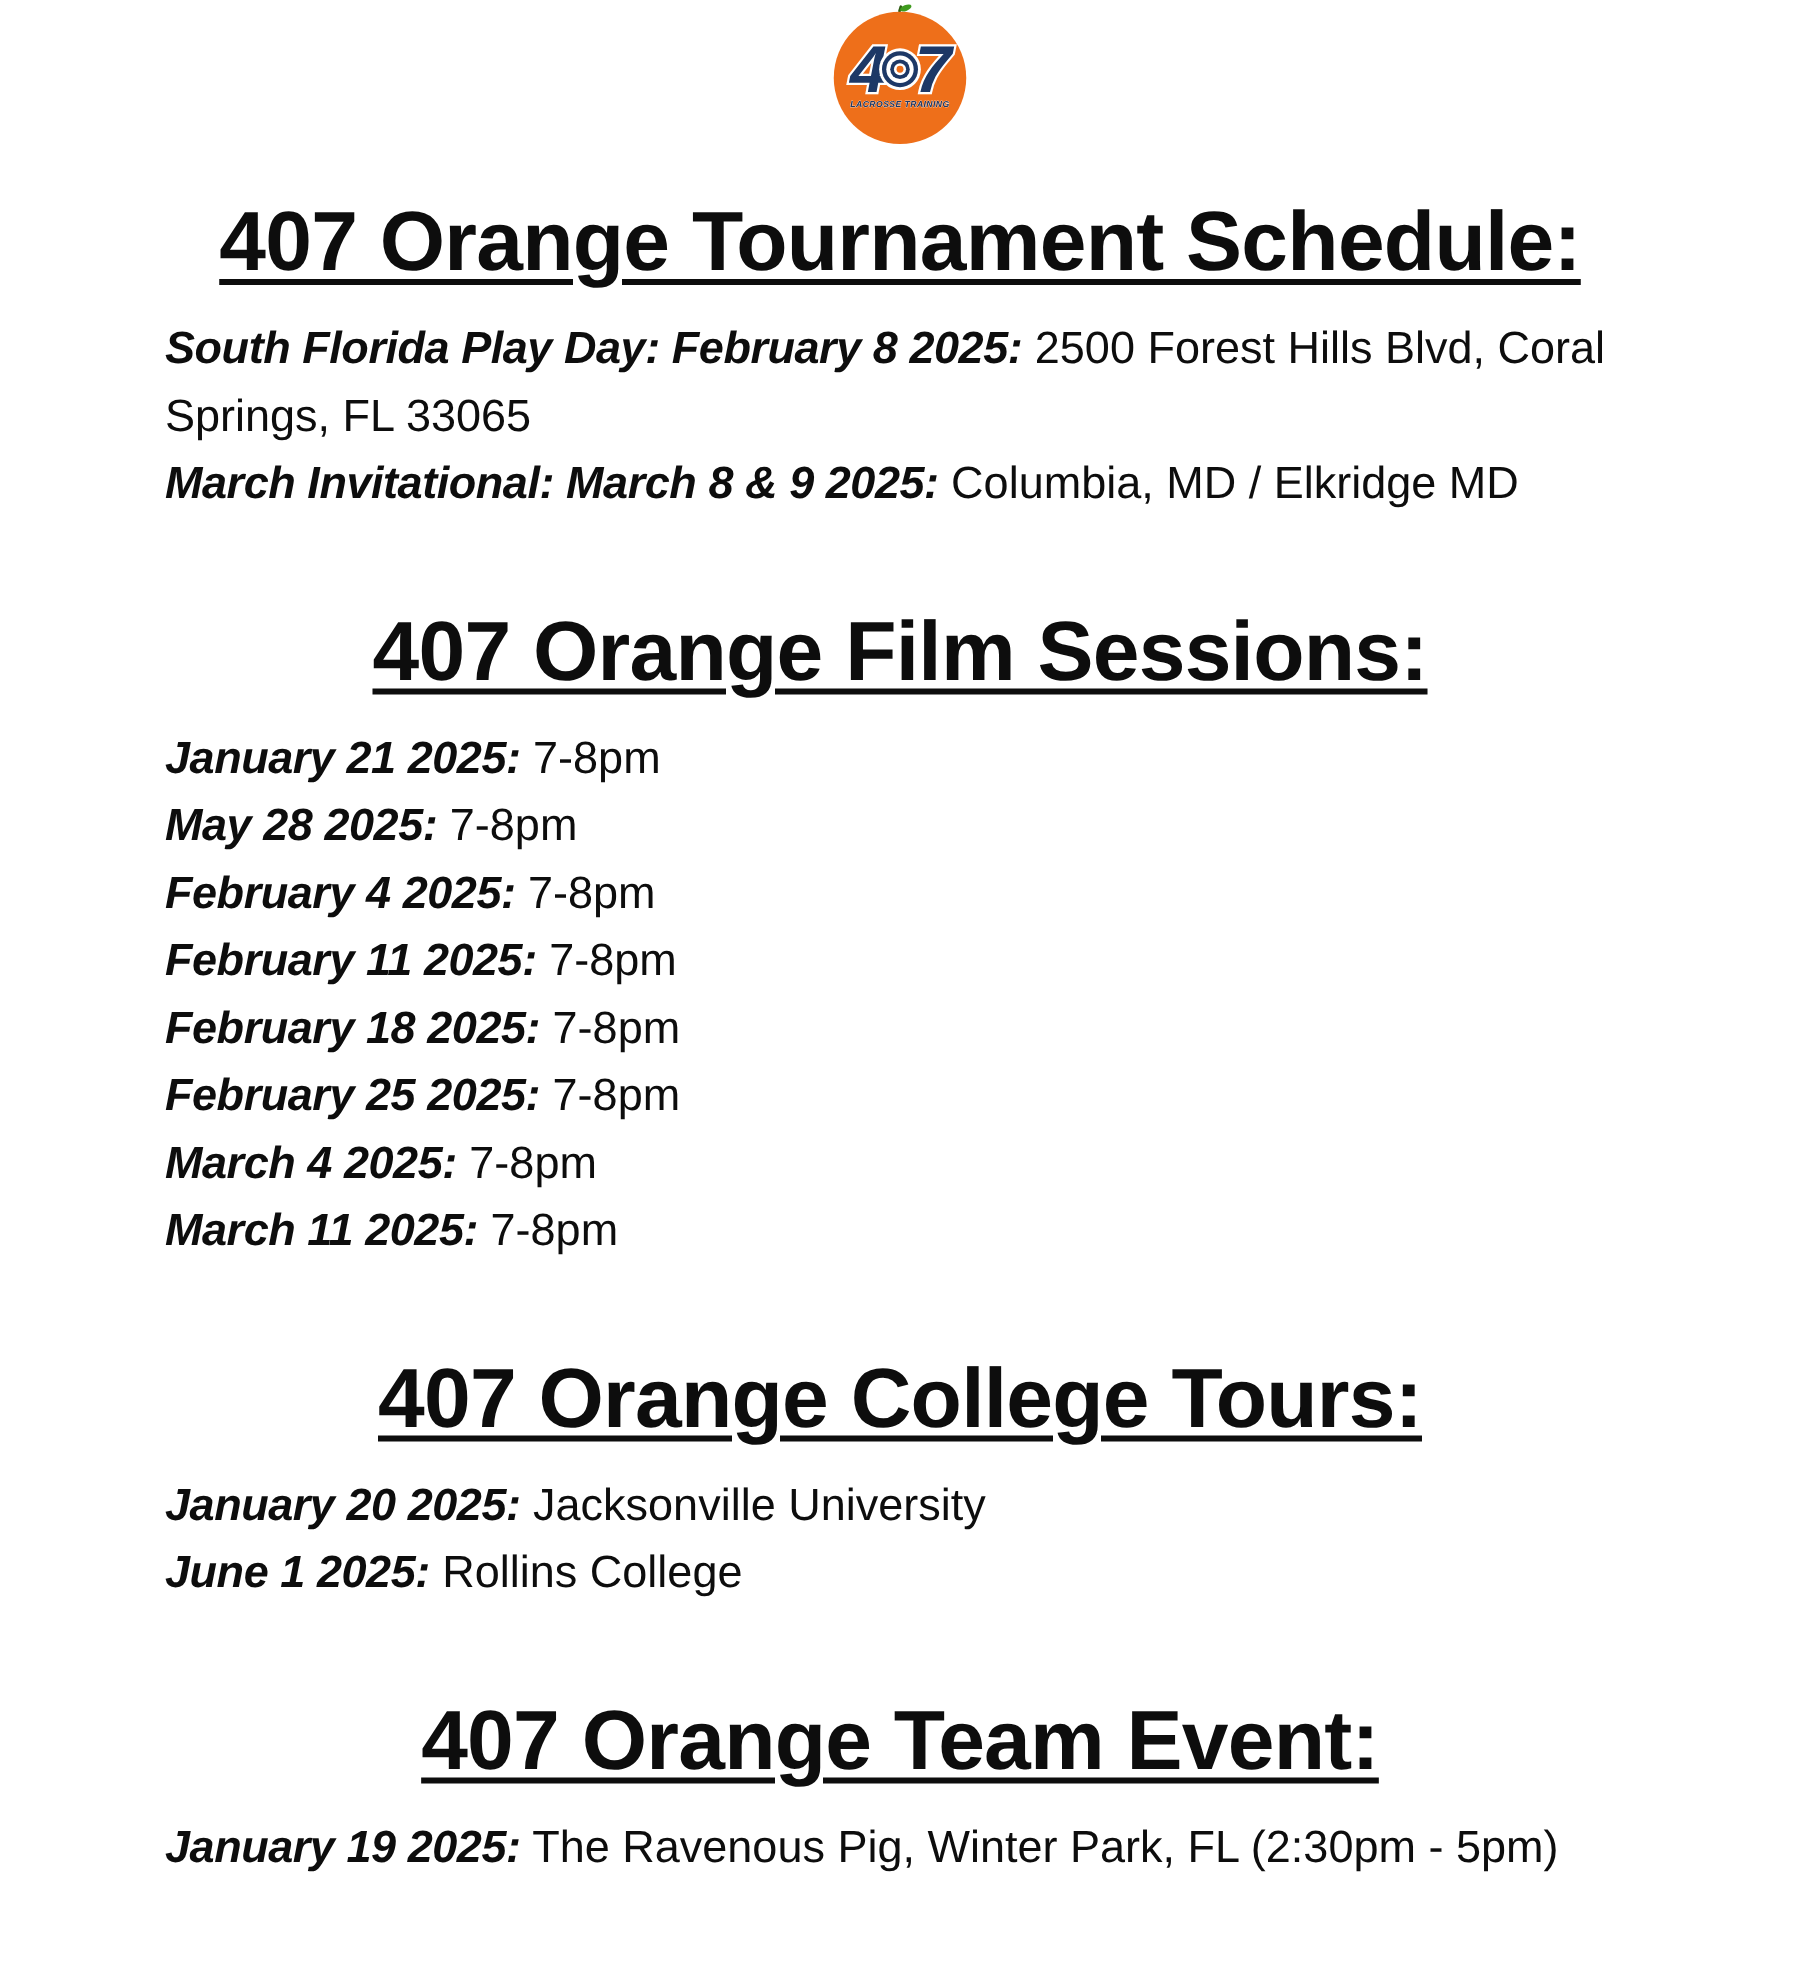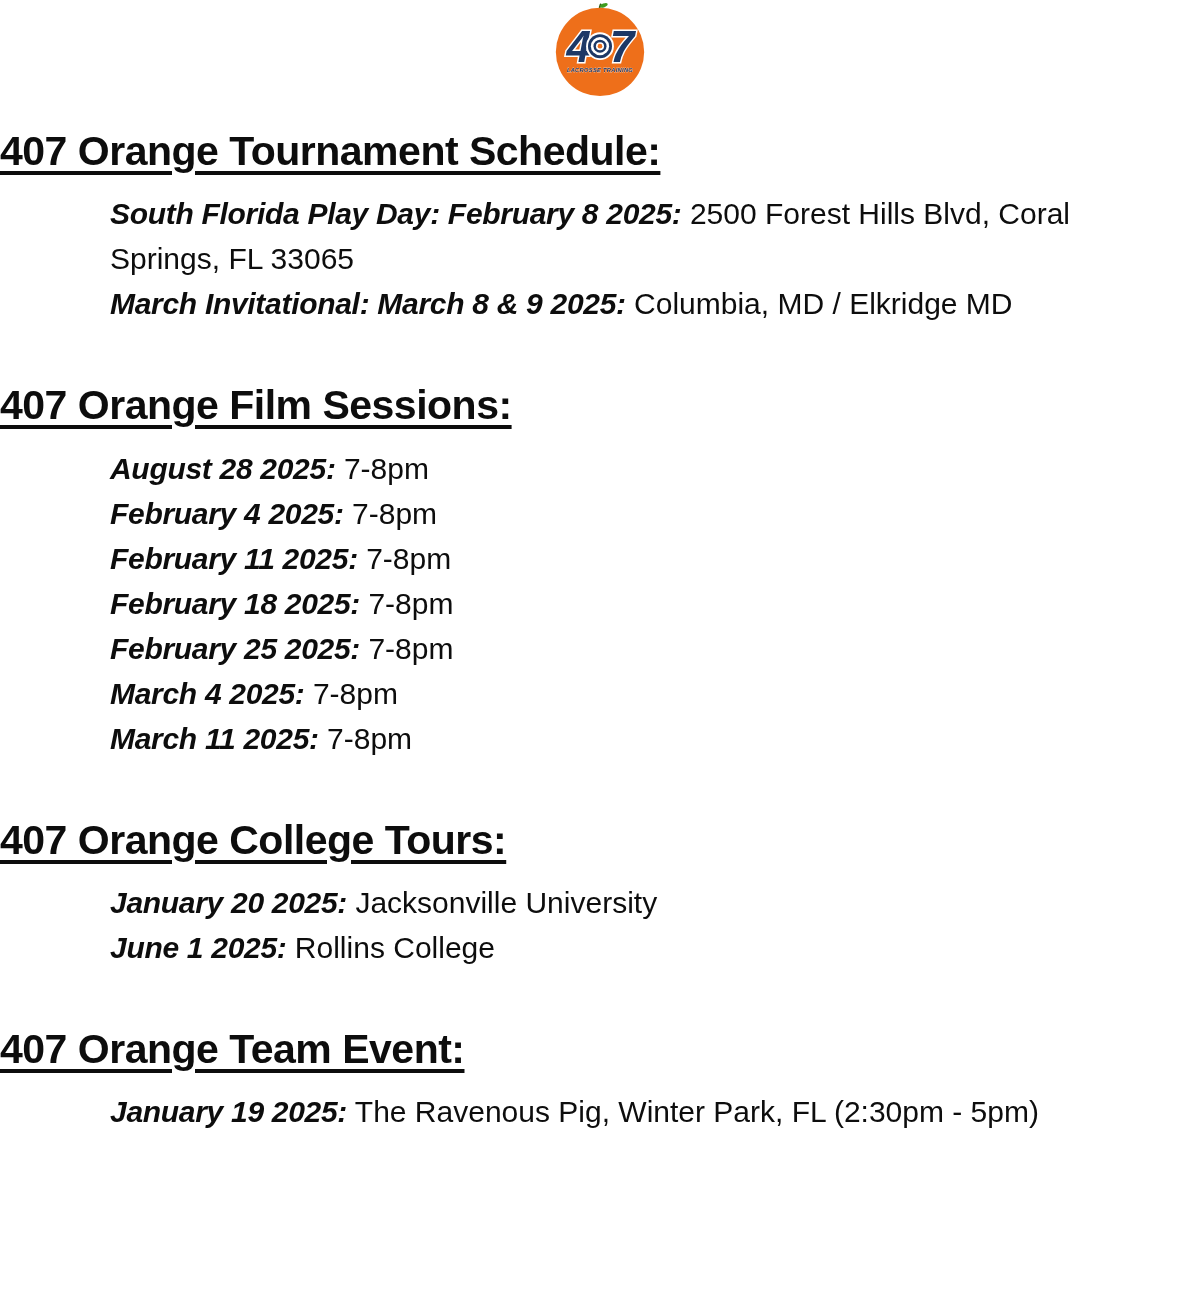"407 Orange Tournament Schedule:" .section-heading { font-size: 41px -> 56px; text-align: none -> center }
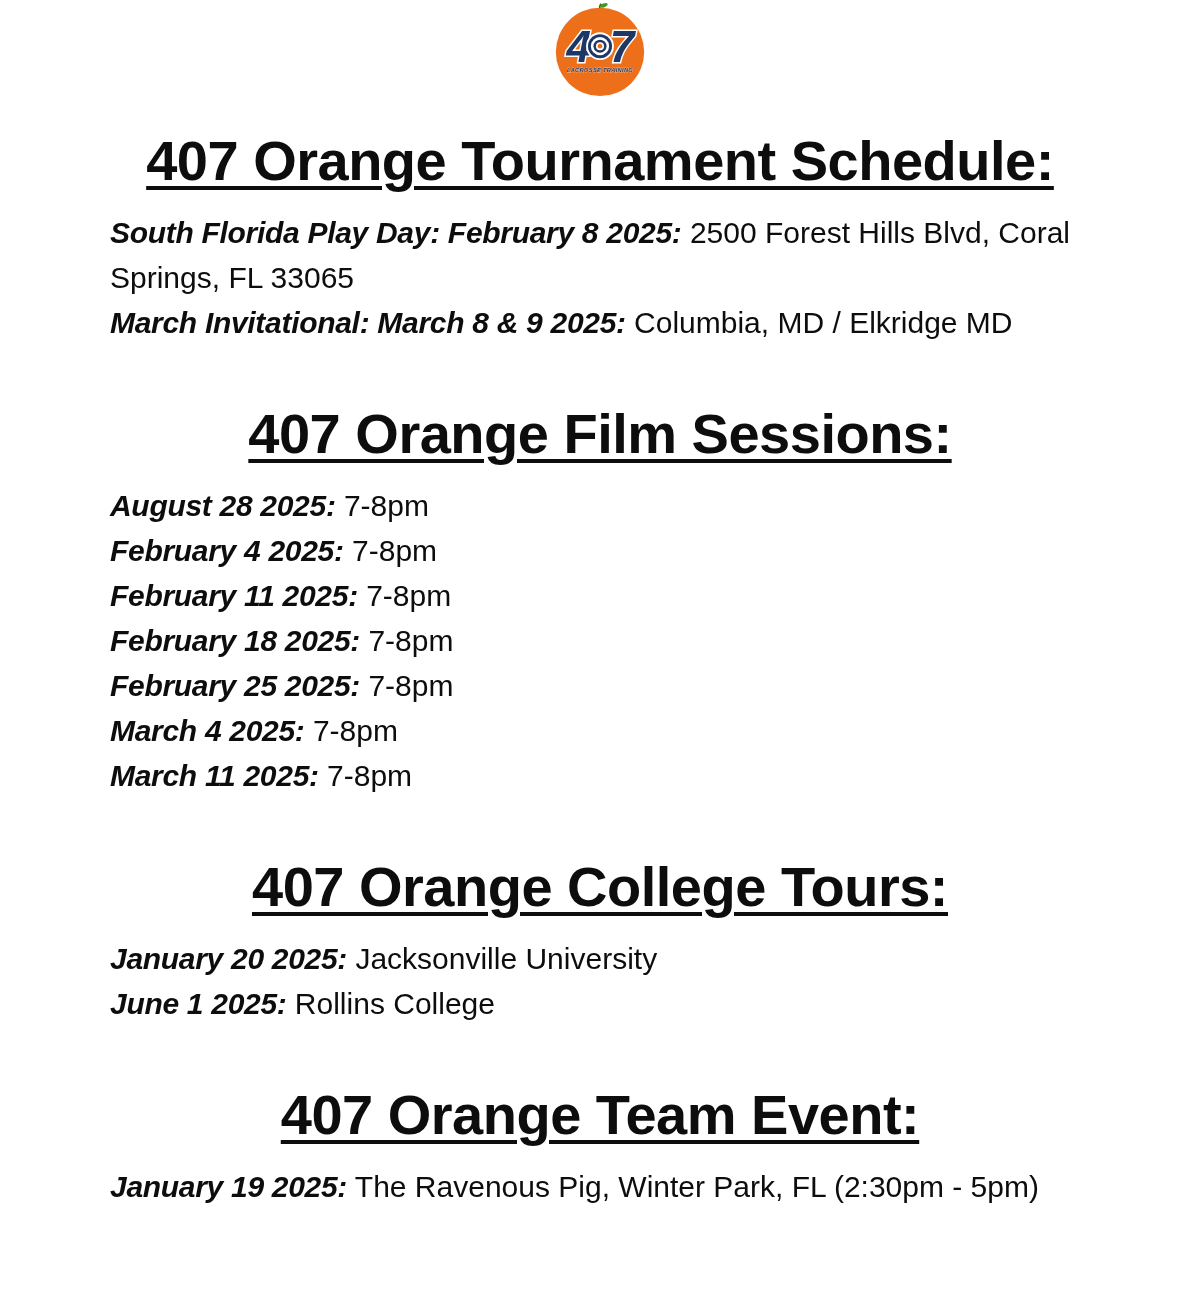"January 21 2025: 7-8pm" div.entry { html: none -> <div> <span>January 21 2025:</span> <span>7-8pm</span> </div> }
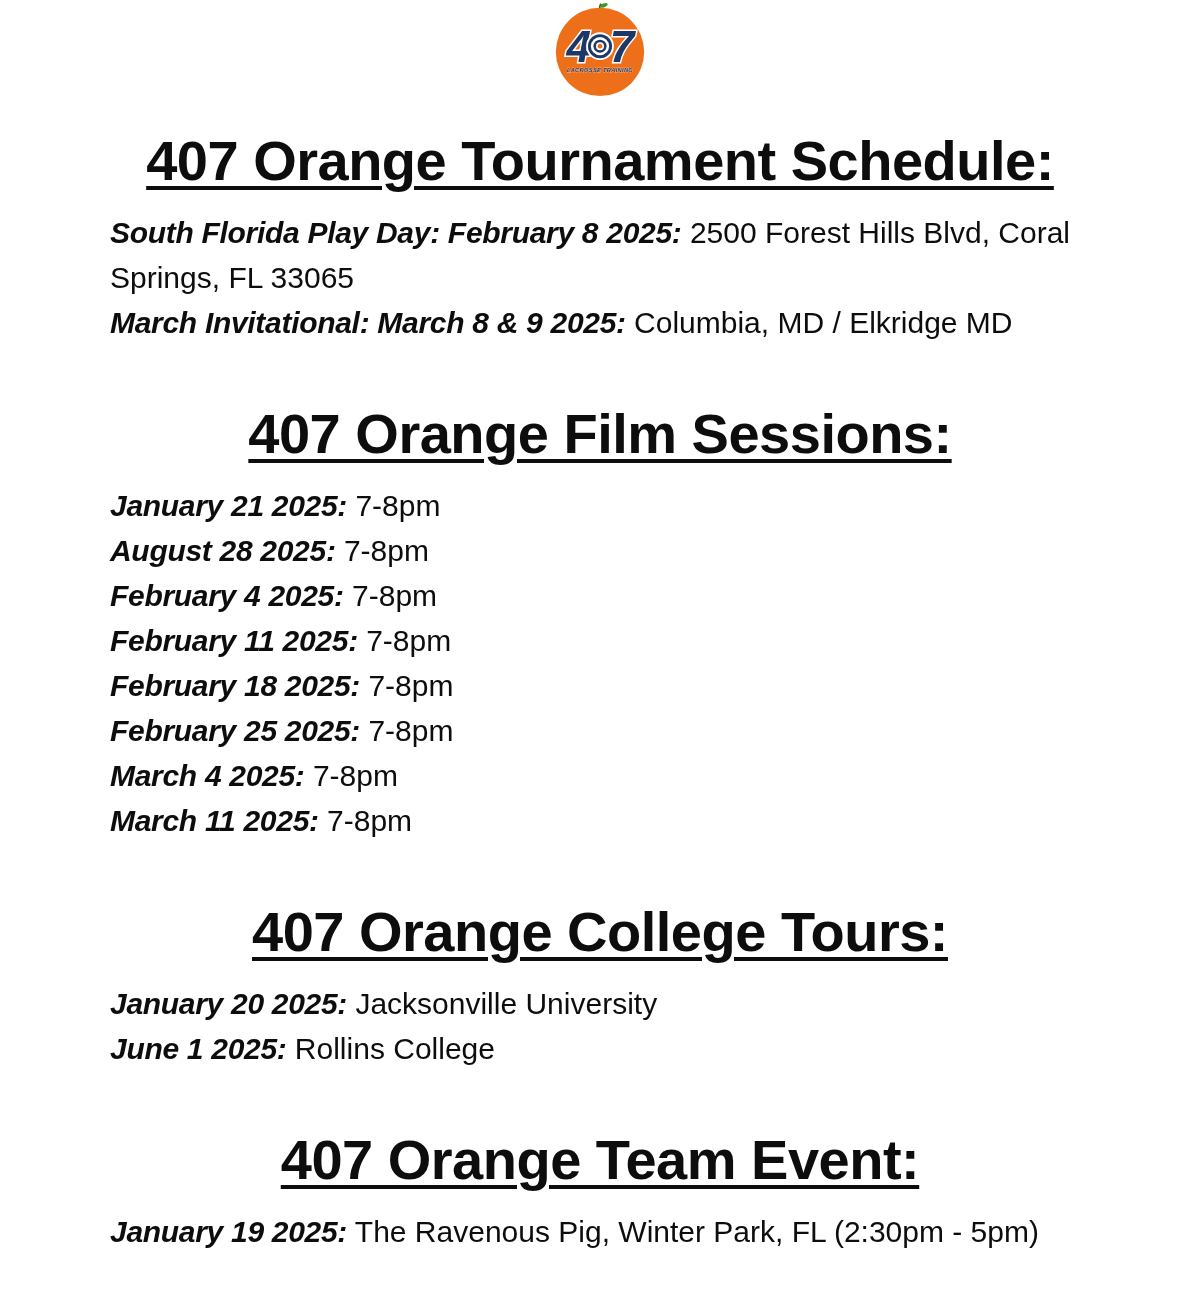"August 28 2025:" span.entry-label { text: August -> May }
